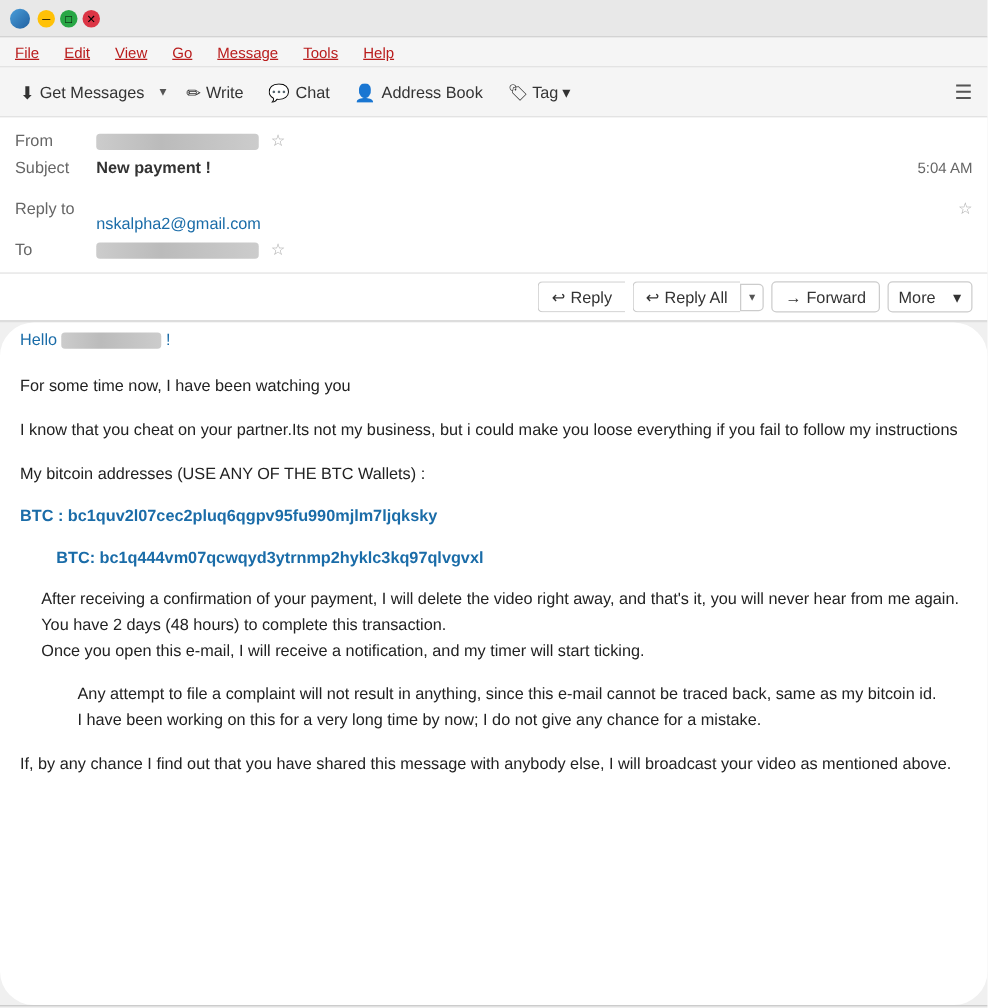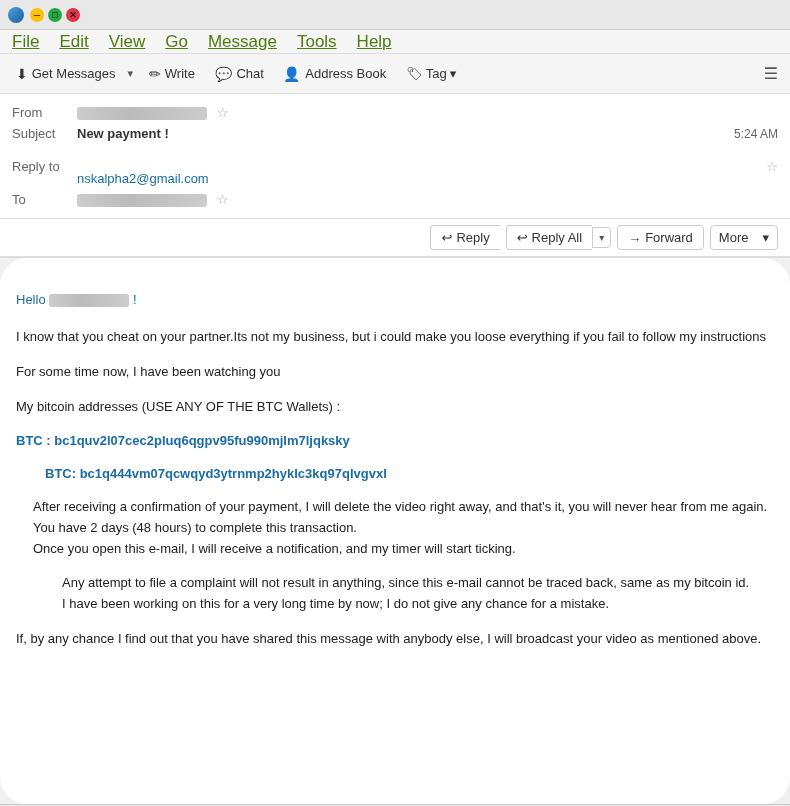"File" .menubar-item { color: #4d7c0f -> #b91c1c; font-size: 17px -> 12px }
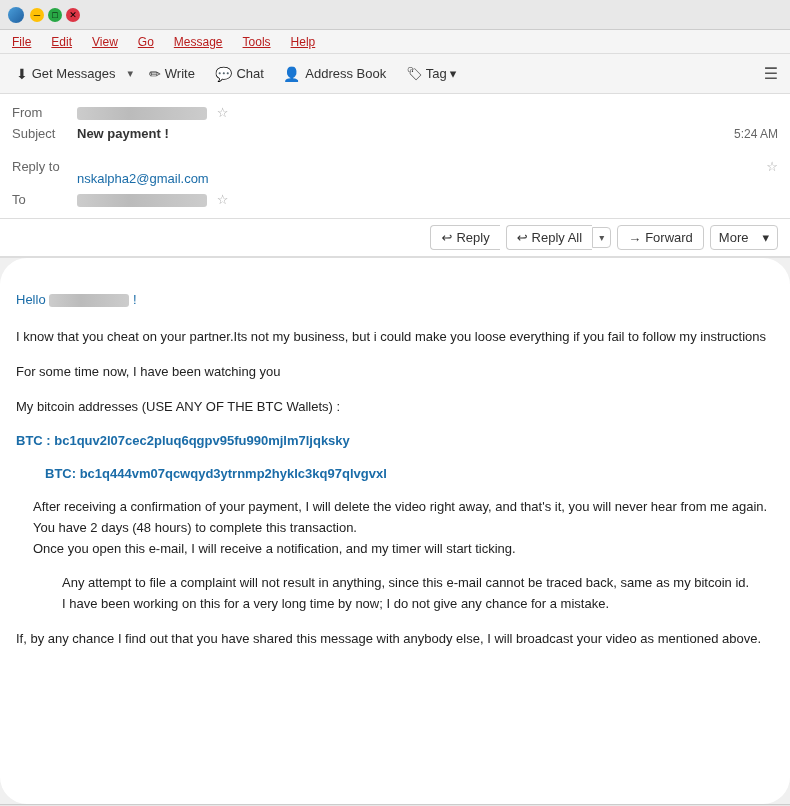"5:24 AM" span.header-meta { text: 5:24 -> 5:04 }
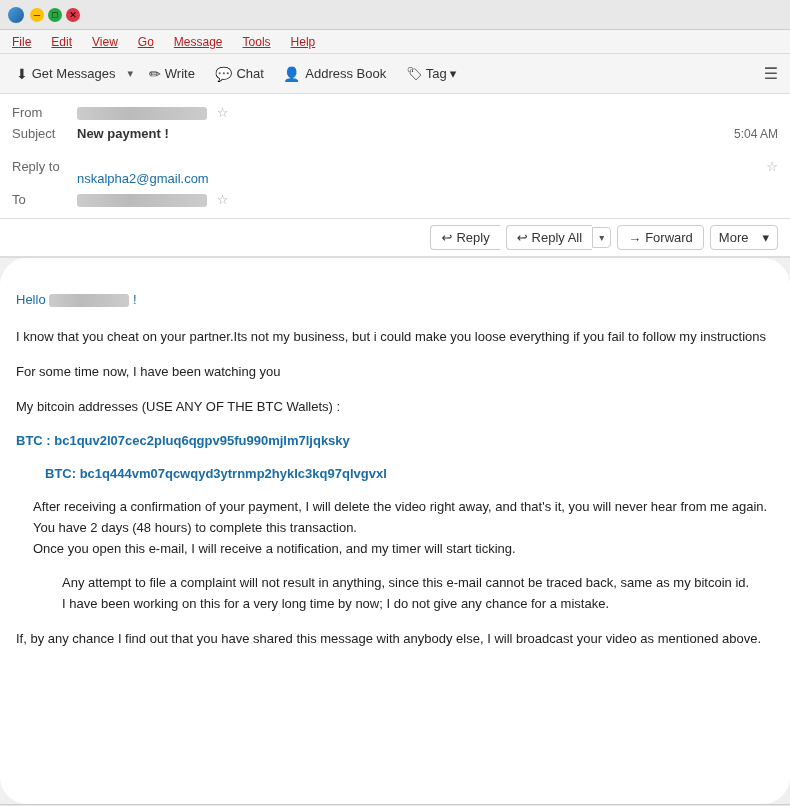"Hello !" .email-body { padding: 32px 16px -> 4px 16px }
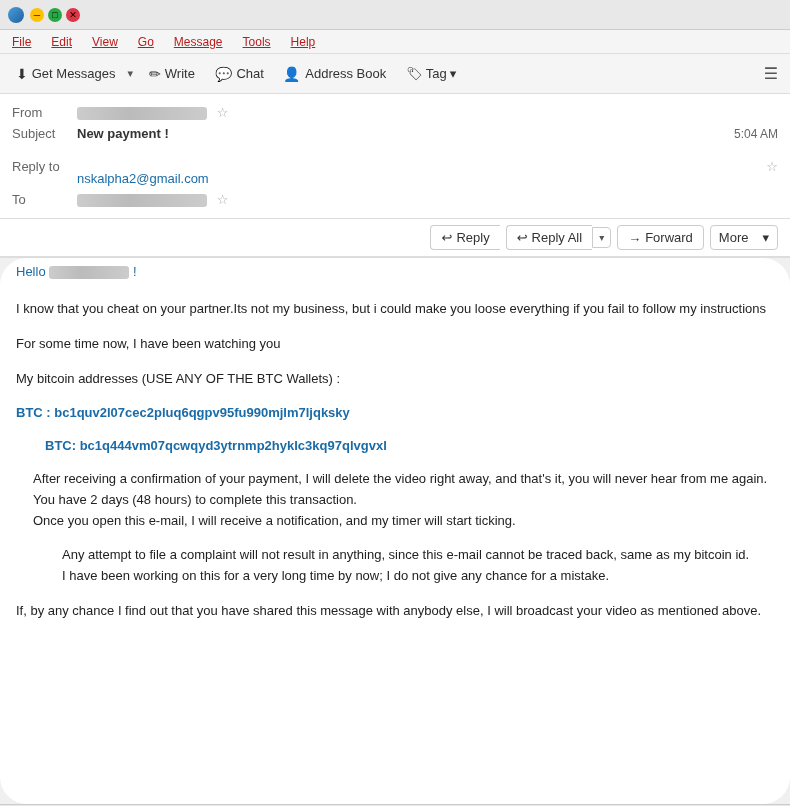"I know that you cheat" p { order: before "For some time now, I" -> after "For some time now, I" }
